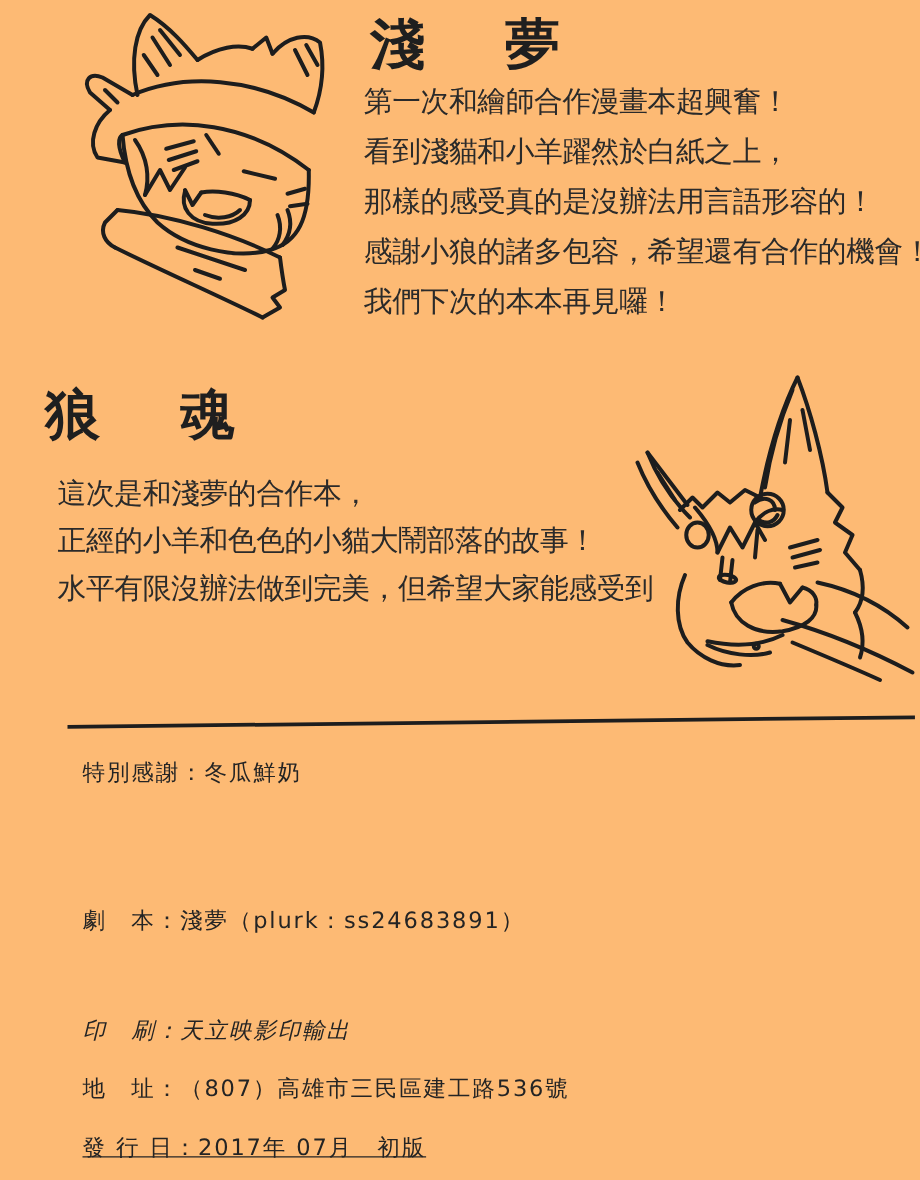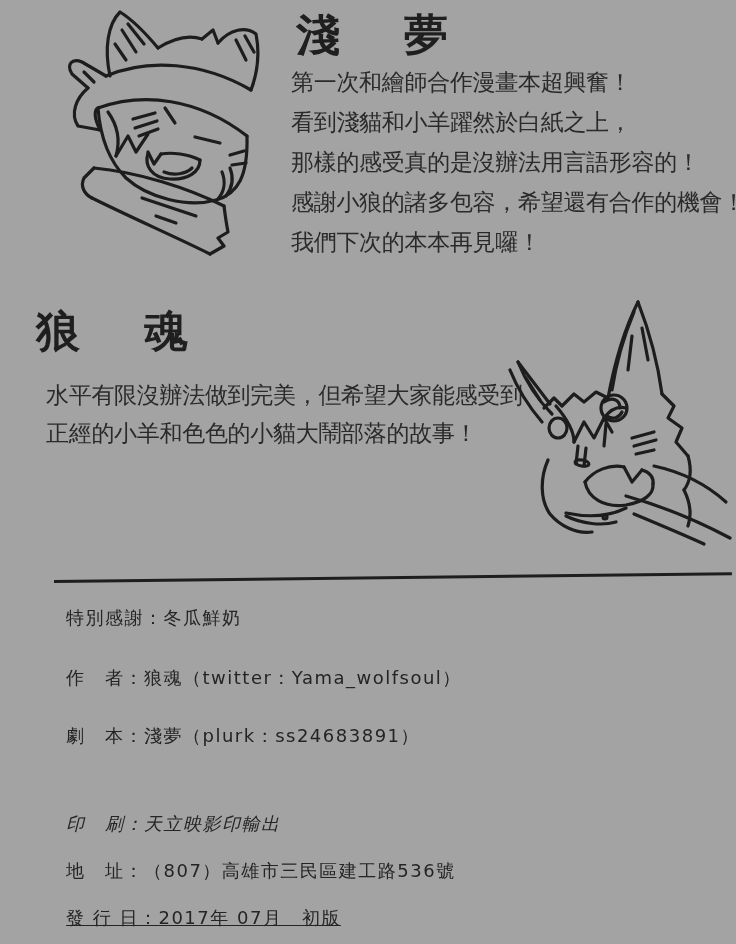"淺 夢" .page { background: #a3a3a3 -> #fdba74 }
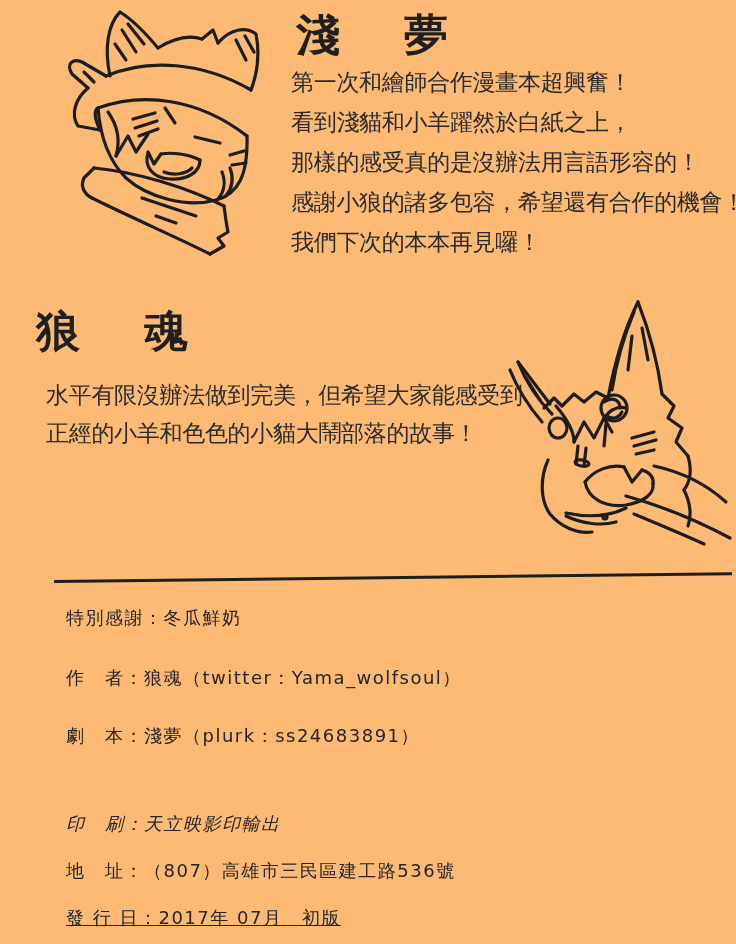"這次是和淺夢的合作本，" p { html: none -> <p>這次是和淺夢的合作本，</p> }
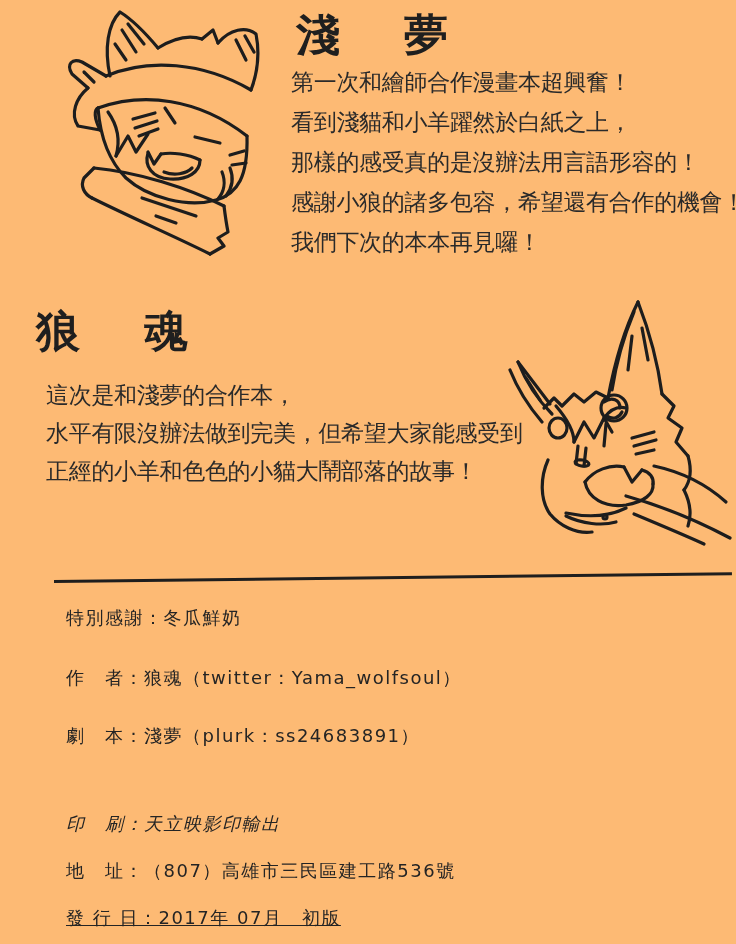"水平有限沒辦法做到完美，但希望大家能感受到" p { order: before "正經的小羊和色色的小貓大鬧部落的故事！" -> after "正經的小羊和色色的小貓大鬧部落的故事！" }
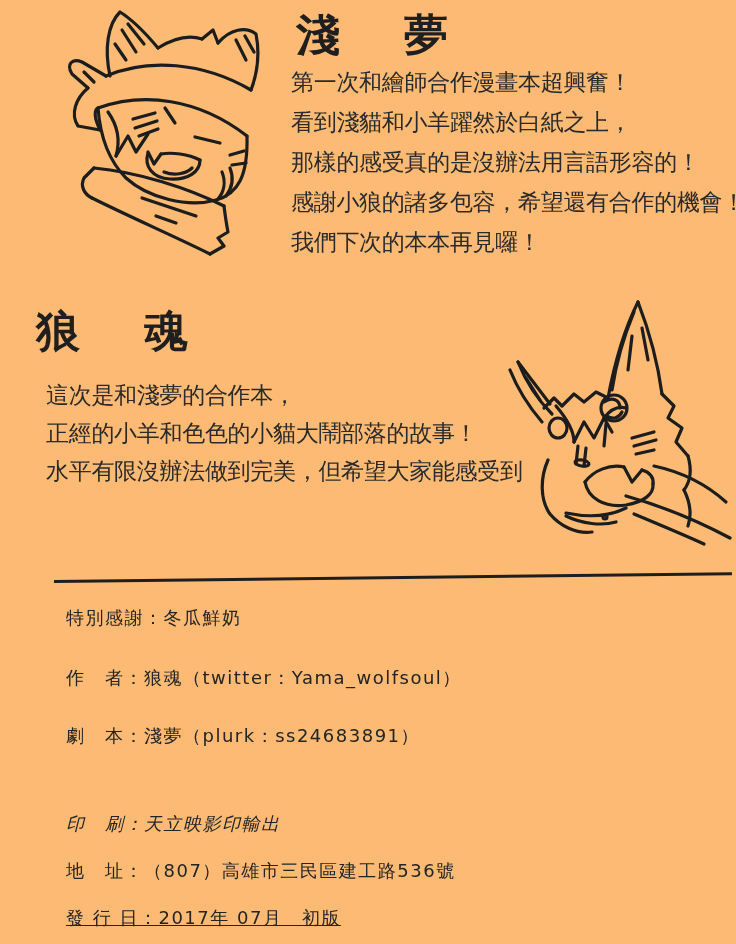"作 者：狼魂（twitter：Yama_wolfsoul）" div.credit-line { html: <div>作 者：狼魂（twitter：Yama_wolfsoul）</div> -> none }
